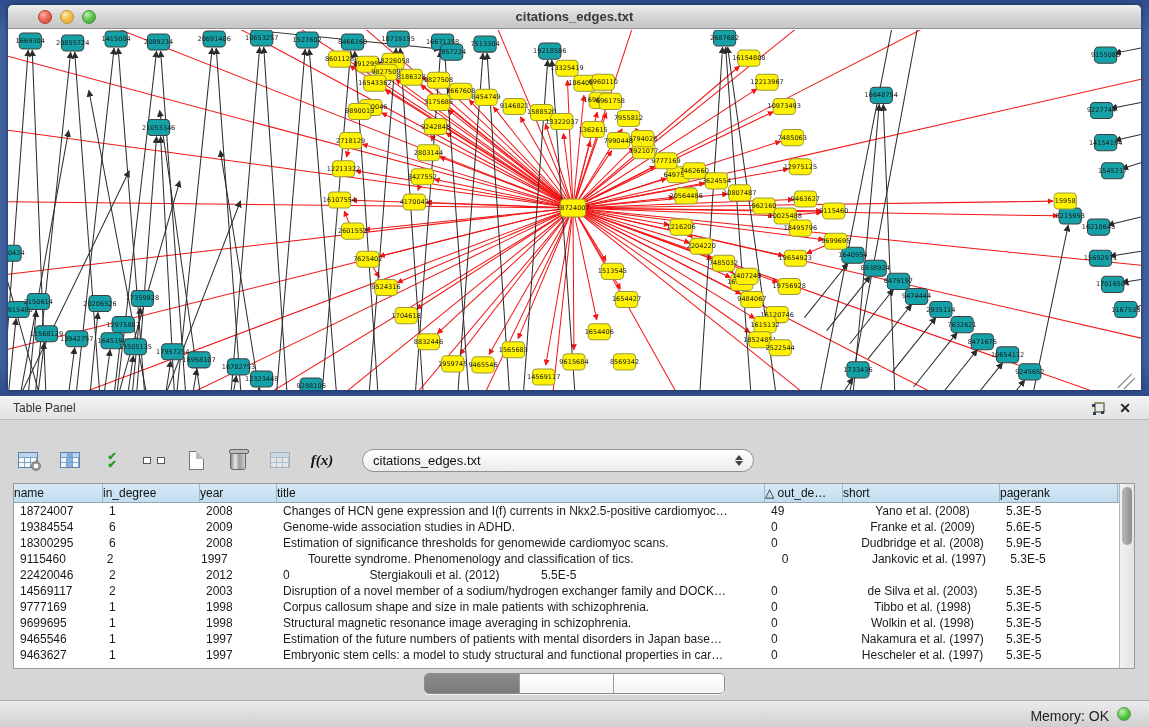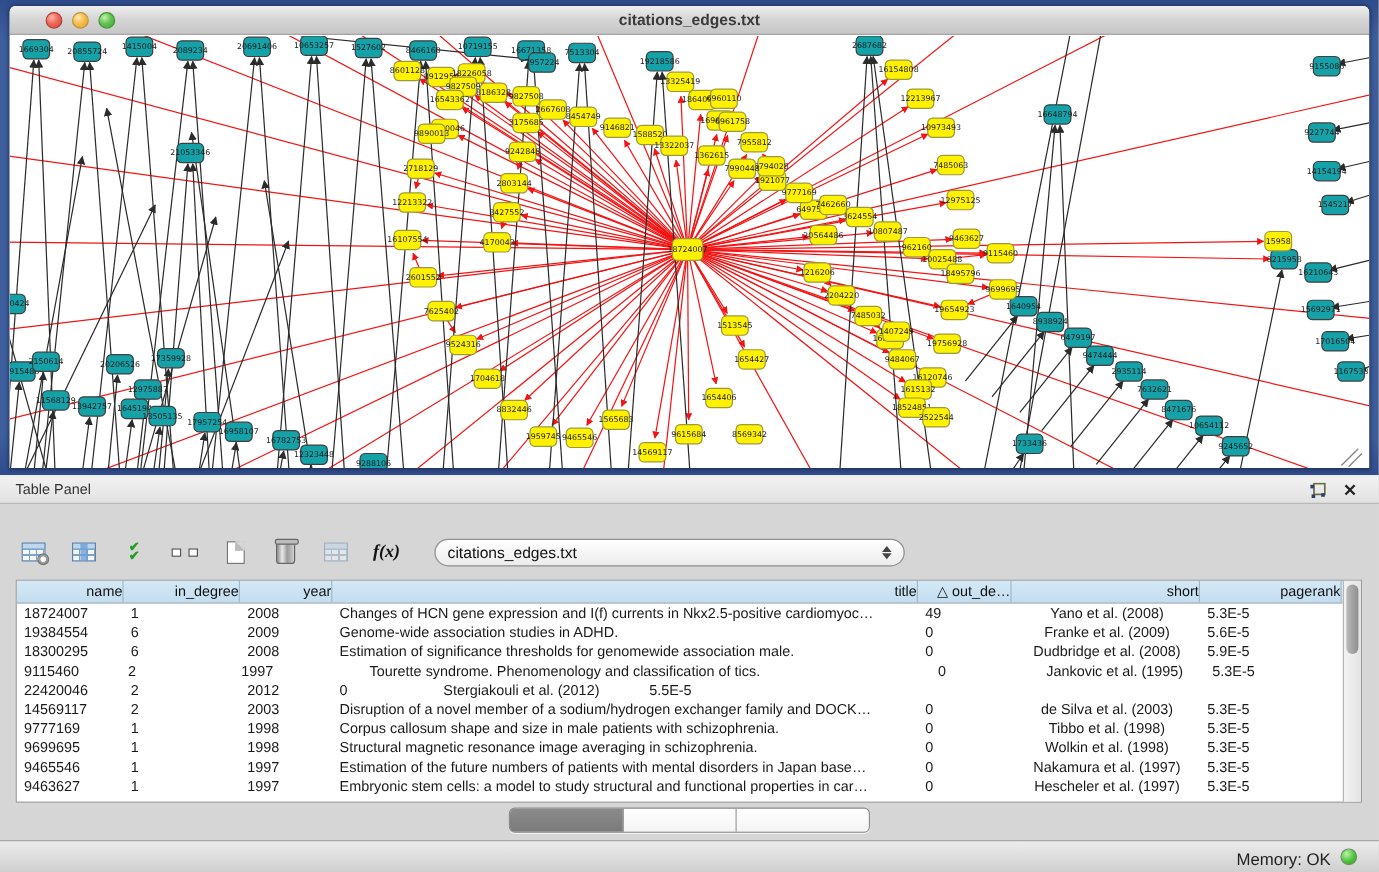"name" .hcell { text-align: right -> left }
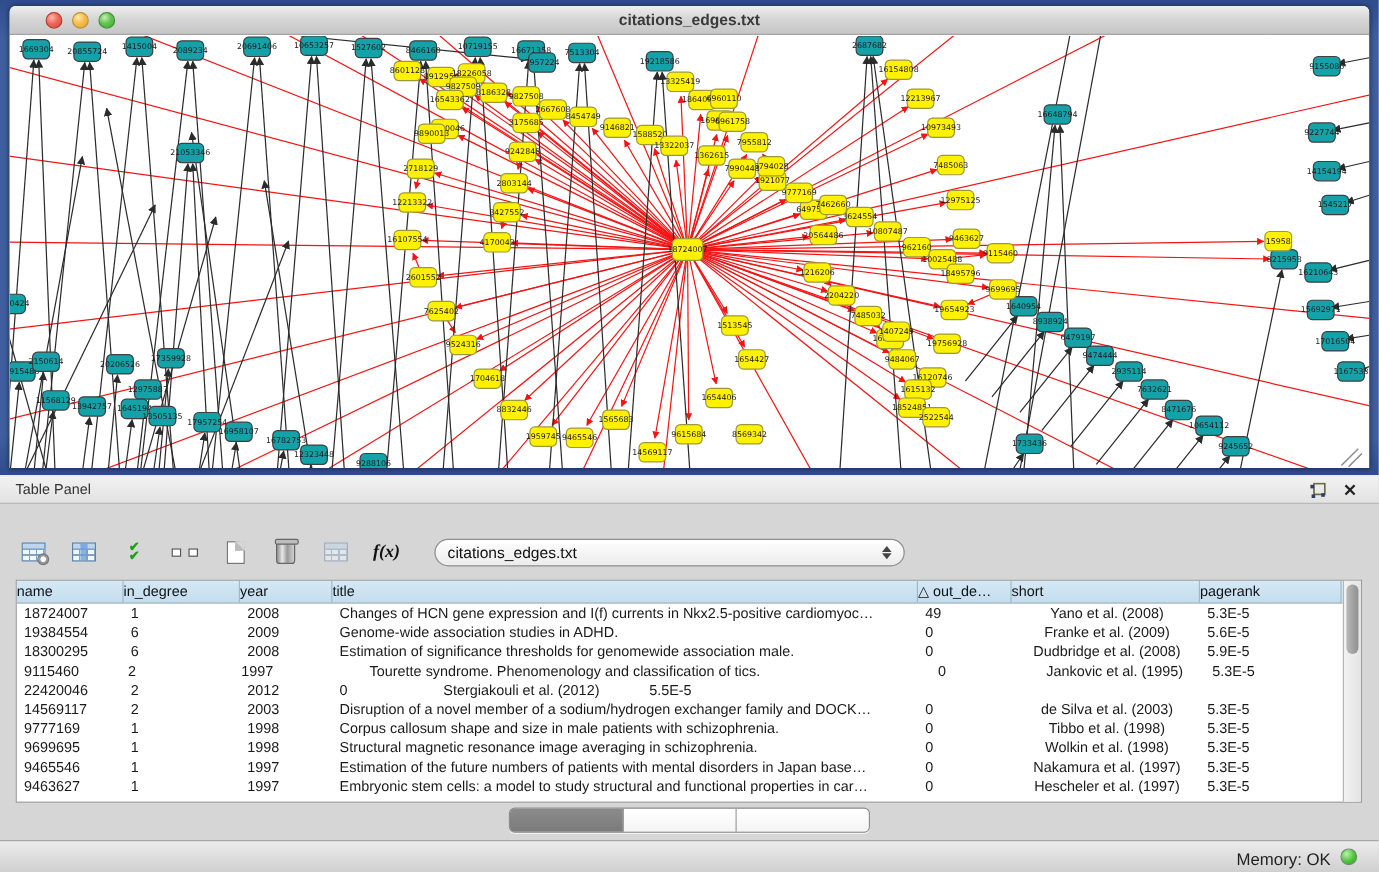"Estimation of significance thresholds" div.tcell { text: association male -> cardiomyoc scans }
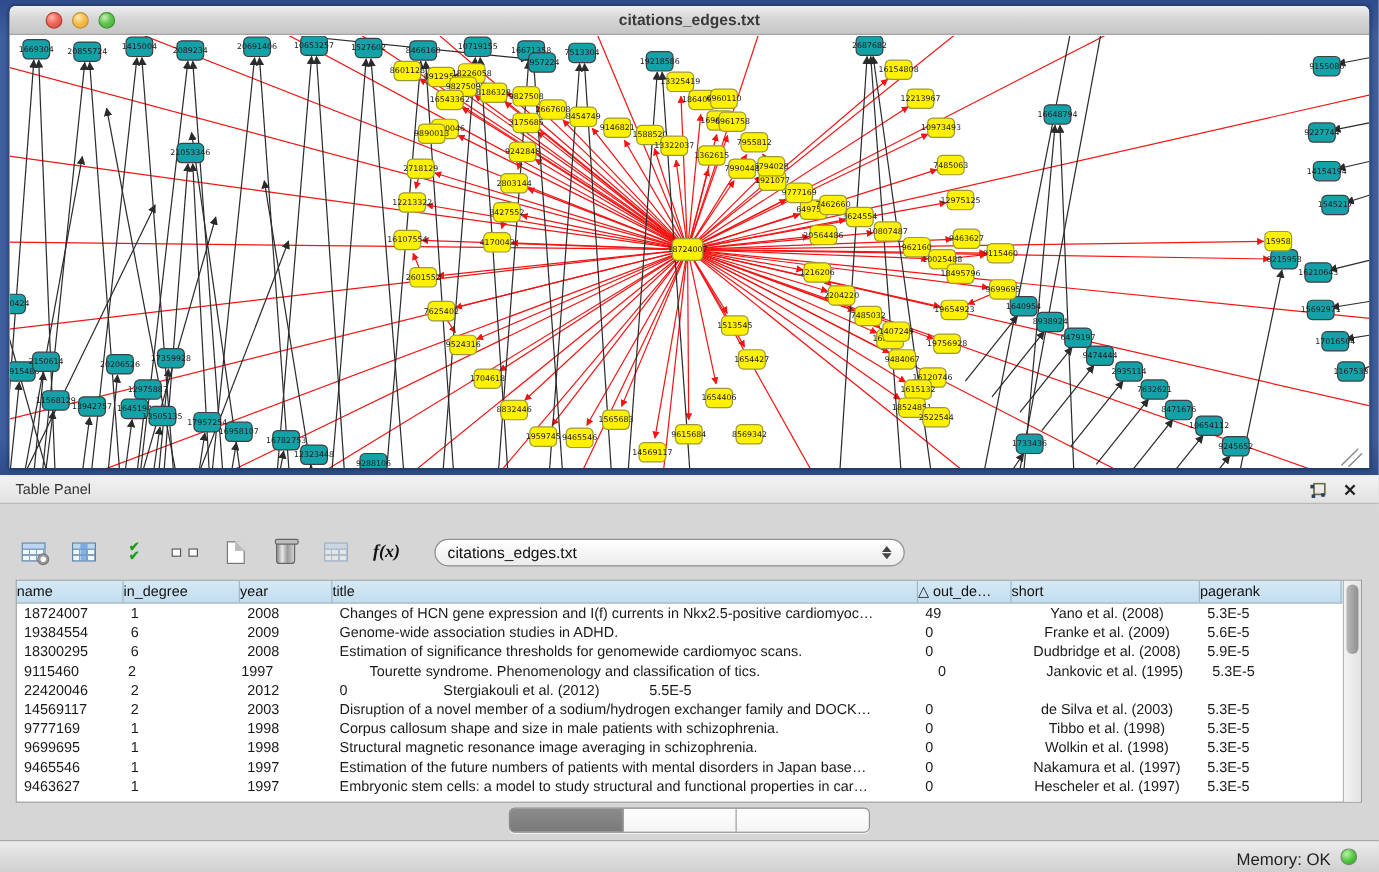"Jankovic et al. (1995)" div.tcell { text: 1995 -> 1997 }
